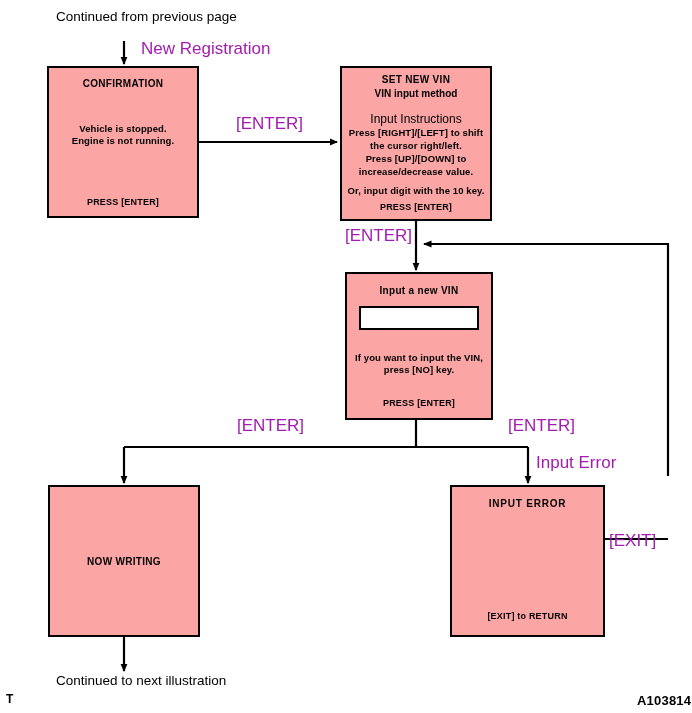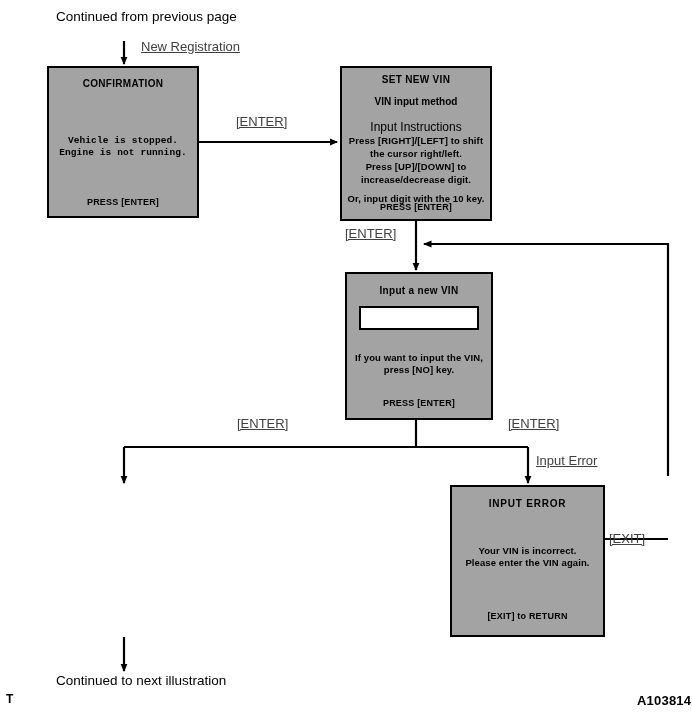"New Registration" .flow-label { color: #404040 -> #a21caf; font-size: 13px -> 17px; text-decoration: underline -> none }
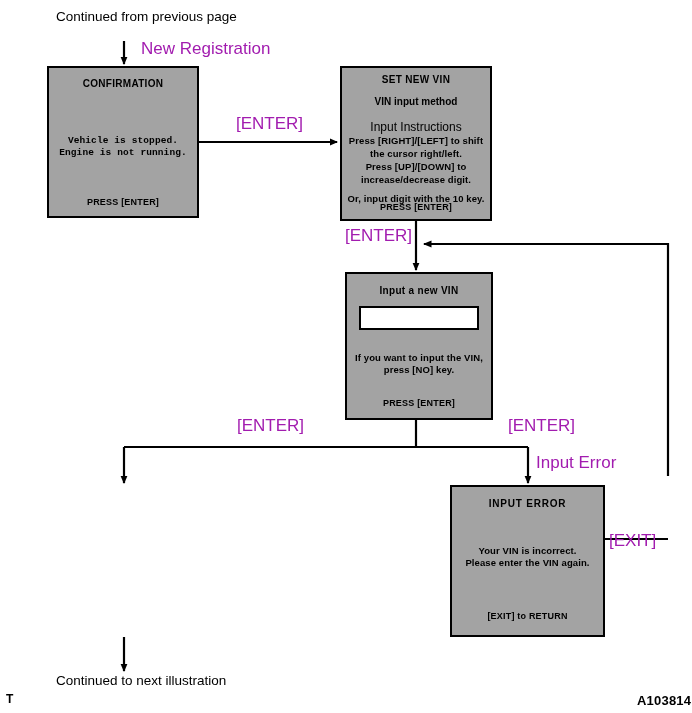"CONFIRMATION" .lcd-box { background: #a3a3a3 -> #fca5a5 }
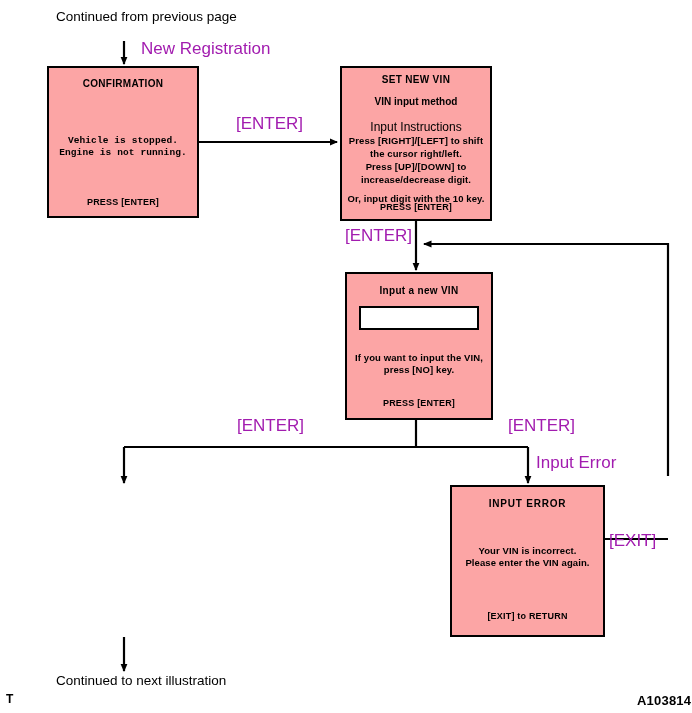"VIN input method" #box-setnewvin .sub-title { margin-top: 11px -> 3px }
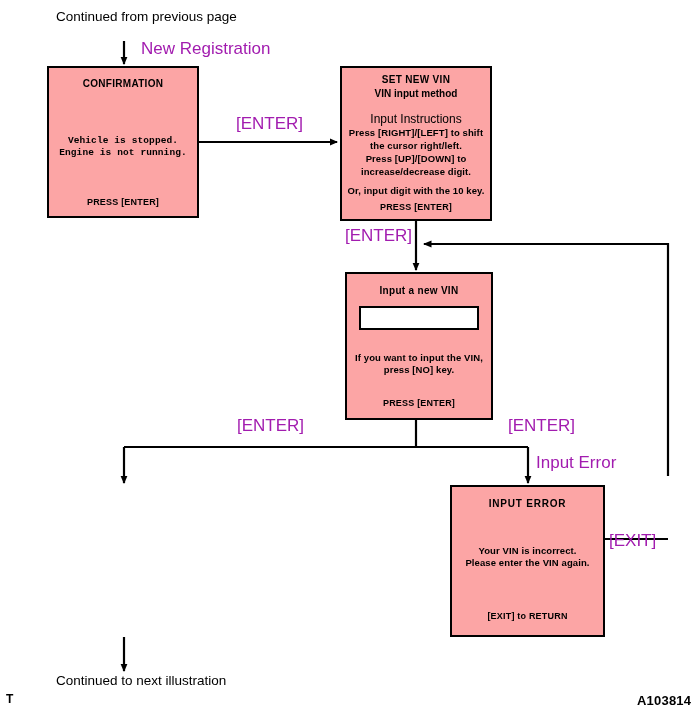"Vehicle is stopped." #box-confirmation .body-lines { font-family: Liberation Mono, monospace -> none; margin-top: 46px -> 34px }
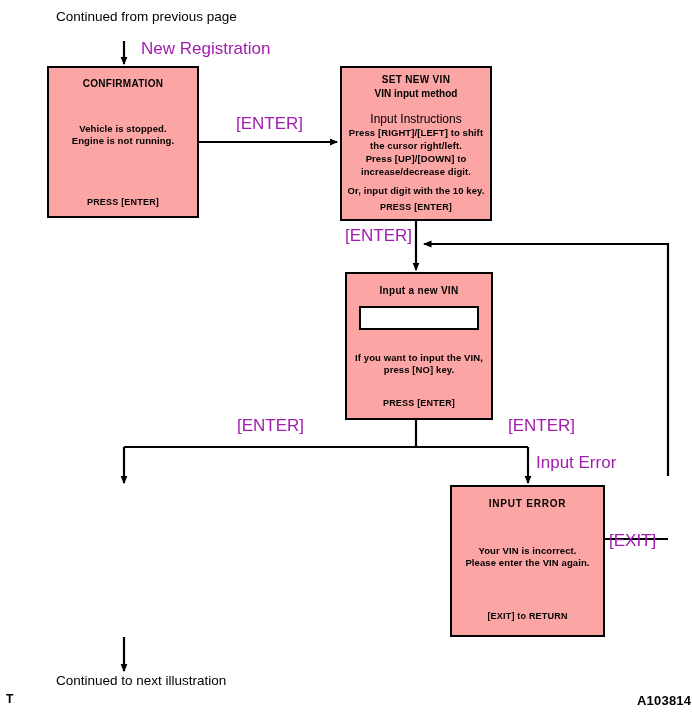"increase/decrease digit." div.lcd-line { text: digit -> value }
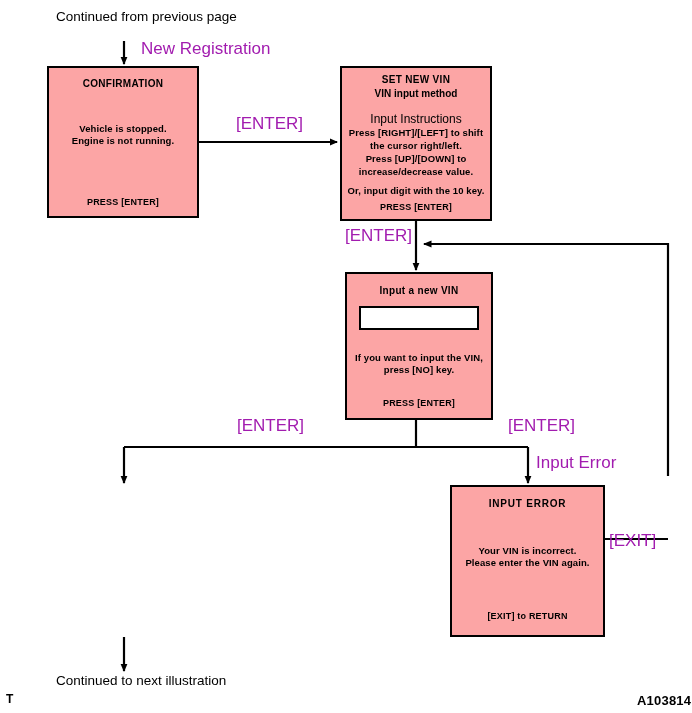"Your VIN is incorrect." div.body-lines { html: <div> <div>Your VIN is incorrect.</div> <div>Please enter the VIN again.</div> </div> -> none }
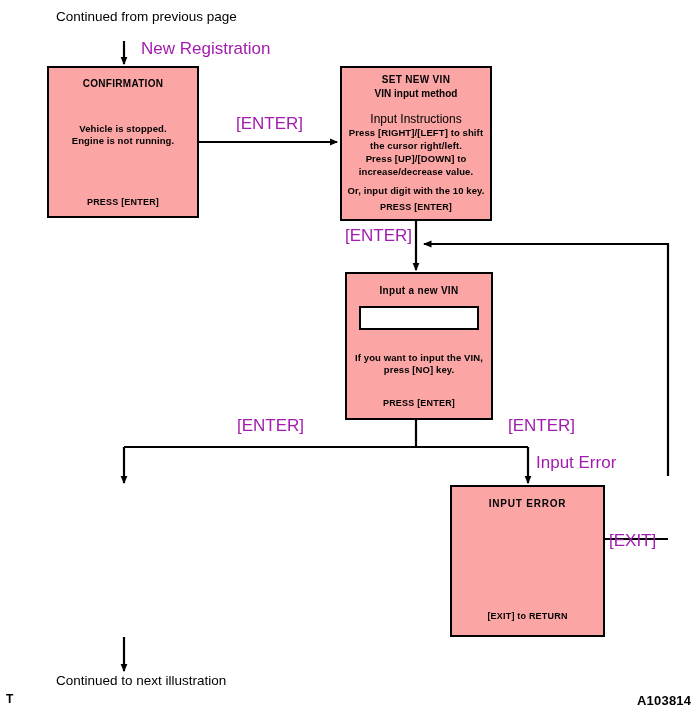"NOW WRITING" div.lcd-box { html: none -> <div> <div>NOW WRITING</div> </div> }
